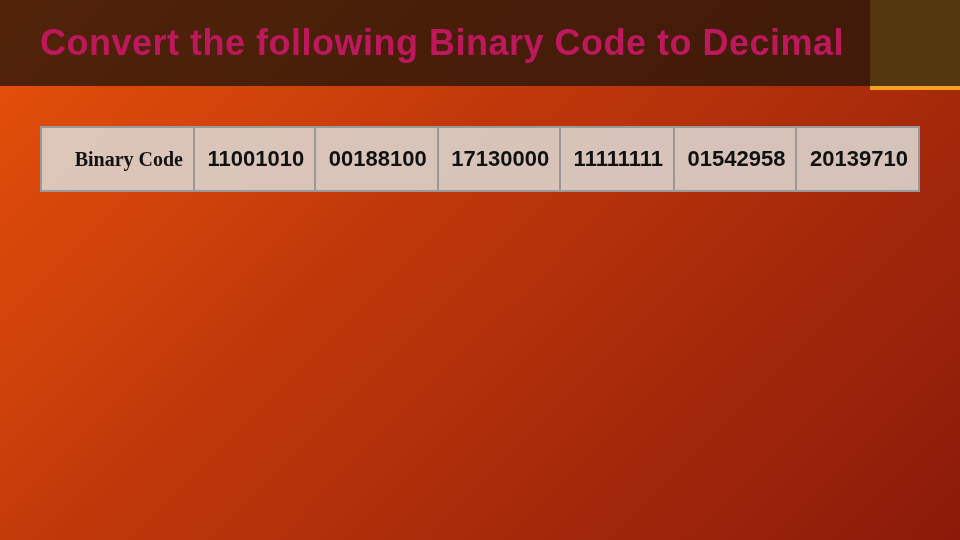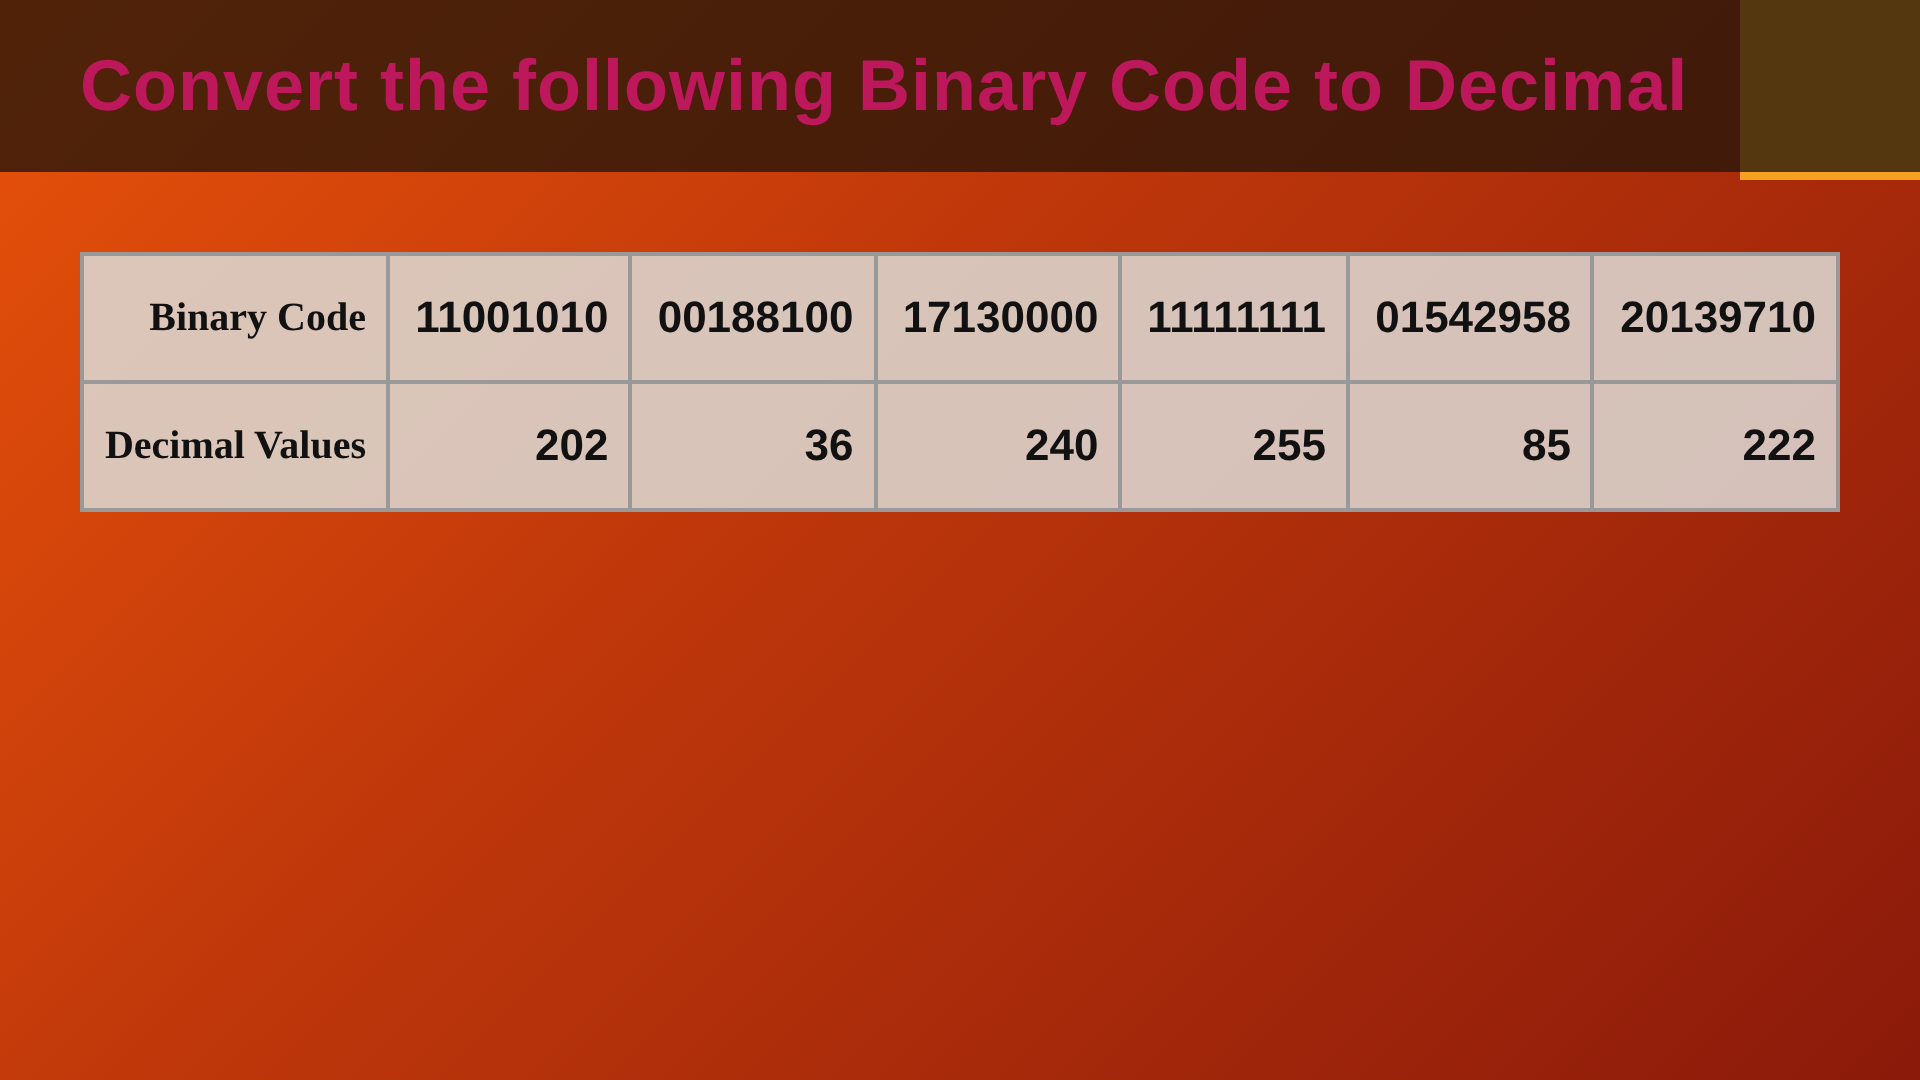"Decimal Values" tr { html: <tr> <td>Decimal Values</td> <td>202</td> <td>36</td> <td>240</td> <td>255</td> <td>85</td> <td>222</td> </tr> -> none }
